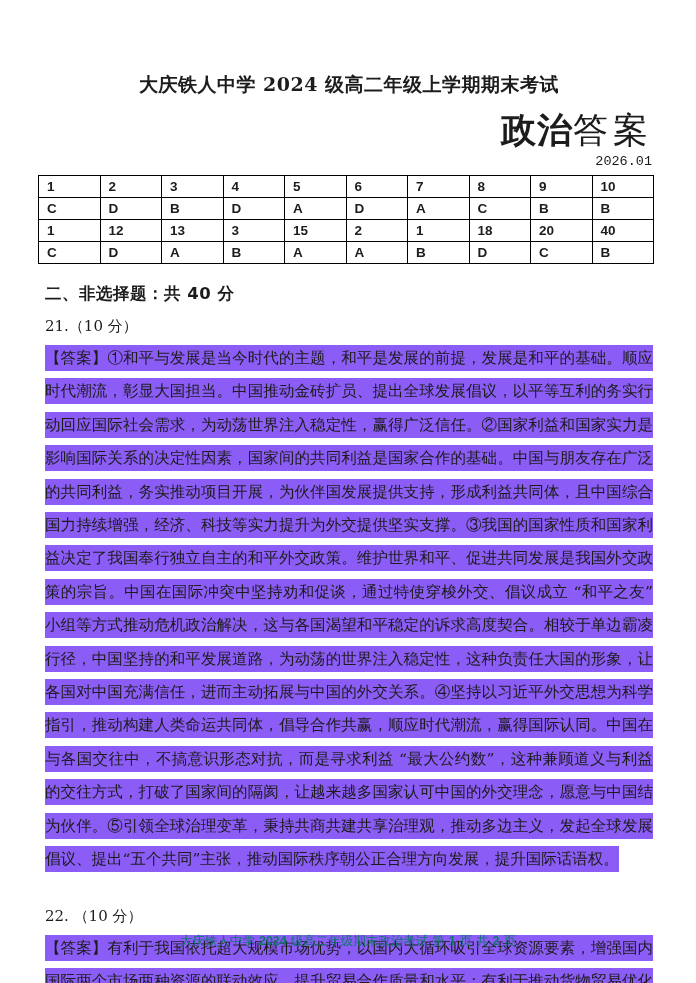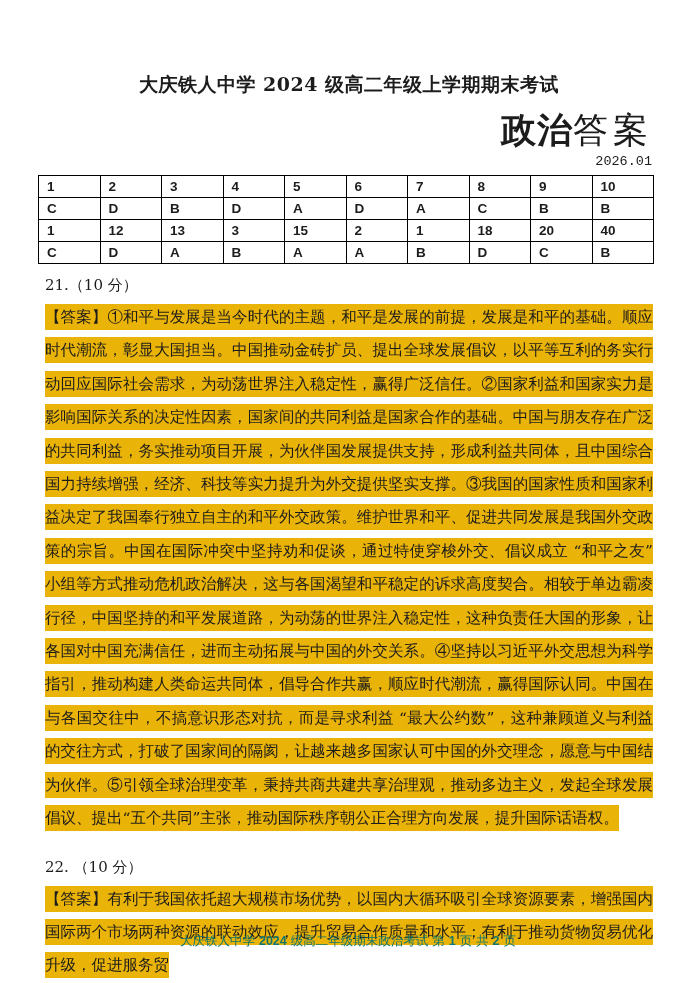"二、非选择题：共 40 分" div.section-heading { html: none -> <div>二、非选择题：共 40 分</div> }
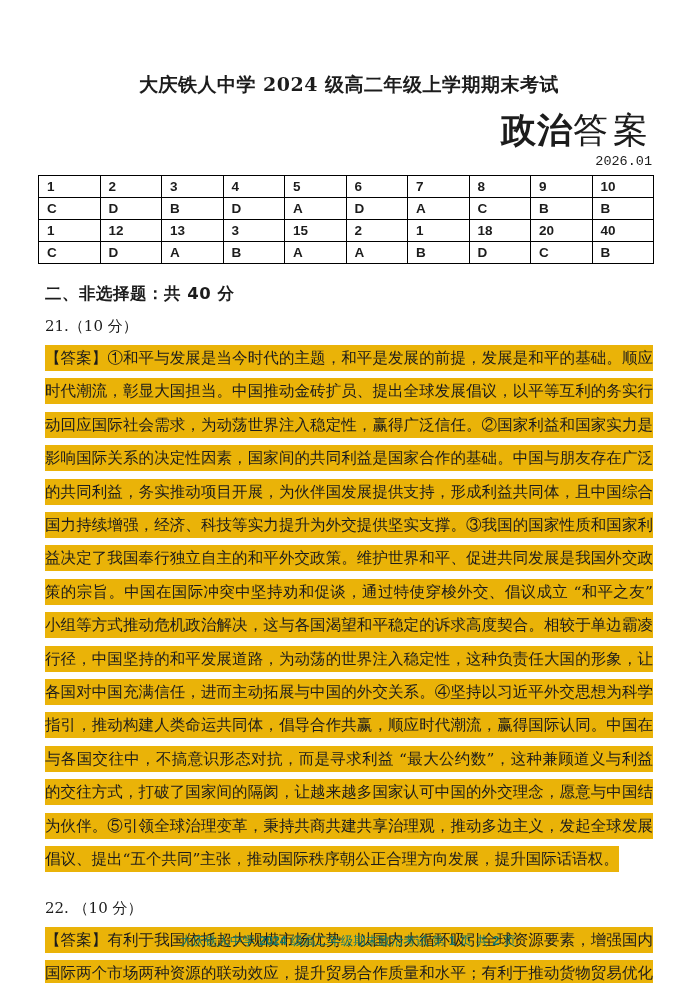"【答案】①和平与发展是当今时代的主题，和平是发展的前提，发展是和平的基础。顺应时" p.answer-para .highlight { background-color: #eab308 -> #8b5cf6 }
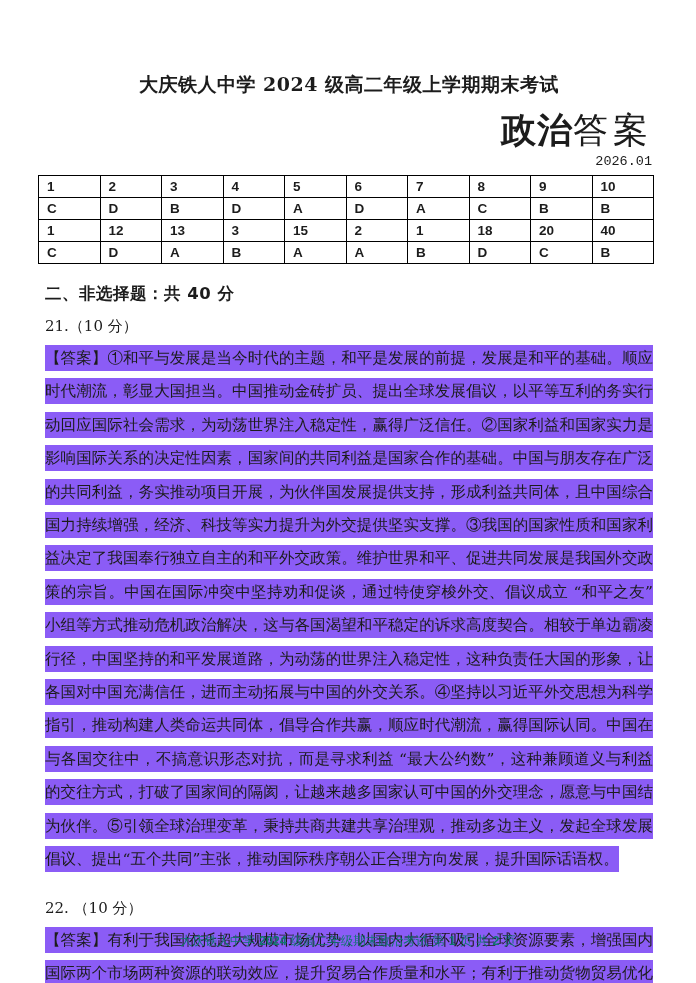"22. （10 分）" .q22-block .question-number { margin-top: 20px -> 28px }
